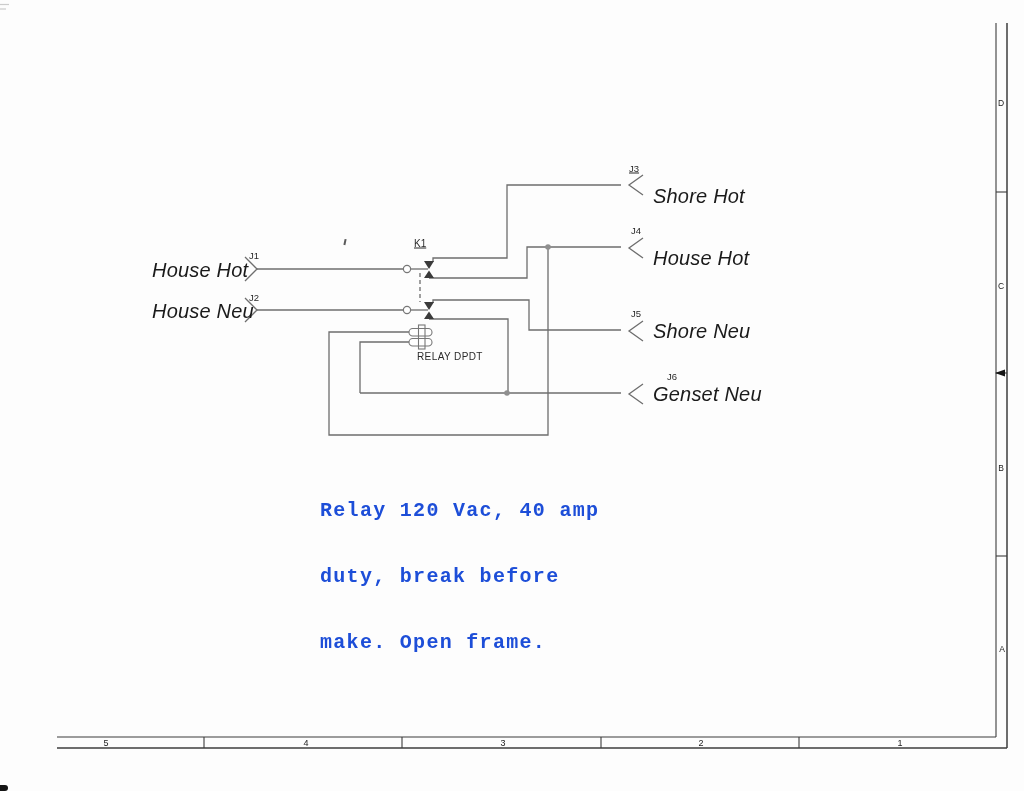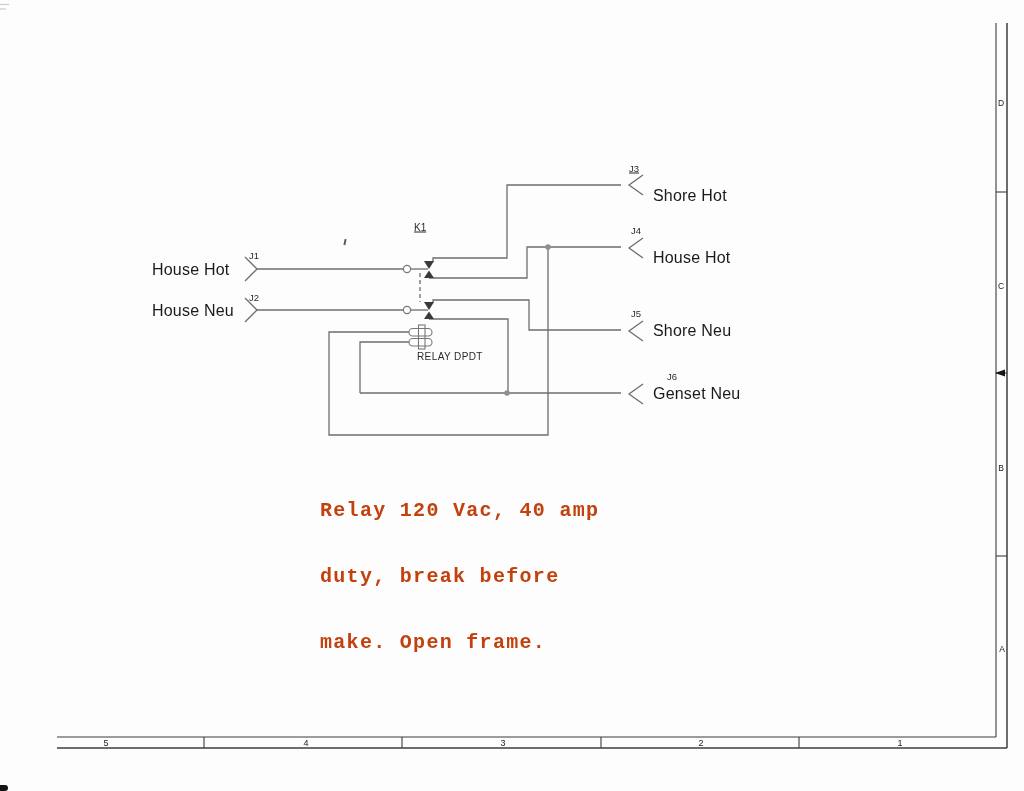"Shore Hot" .sig { font-size: 16px -> 20px; font-style: none -> italic }
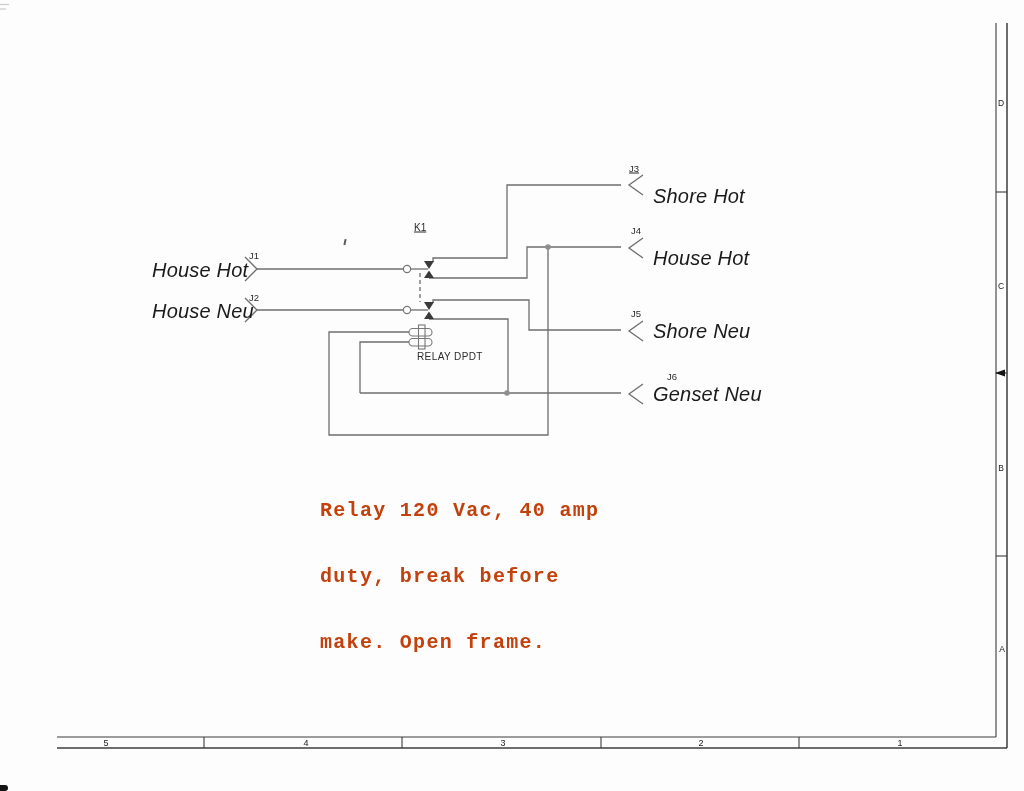"K1" span.lbl { top: 227px -> 243px }
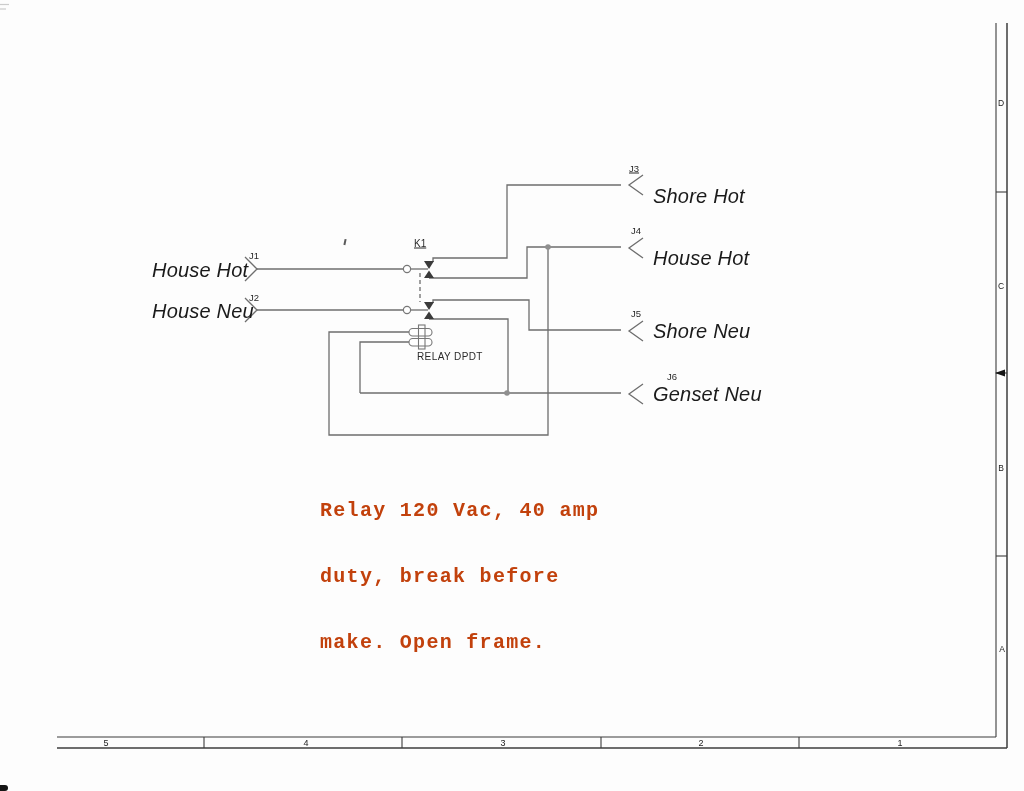"Relay 120 Vac, 40 amp" .note { color: #c2410c -> #1d4ed8 }
